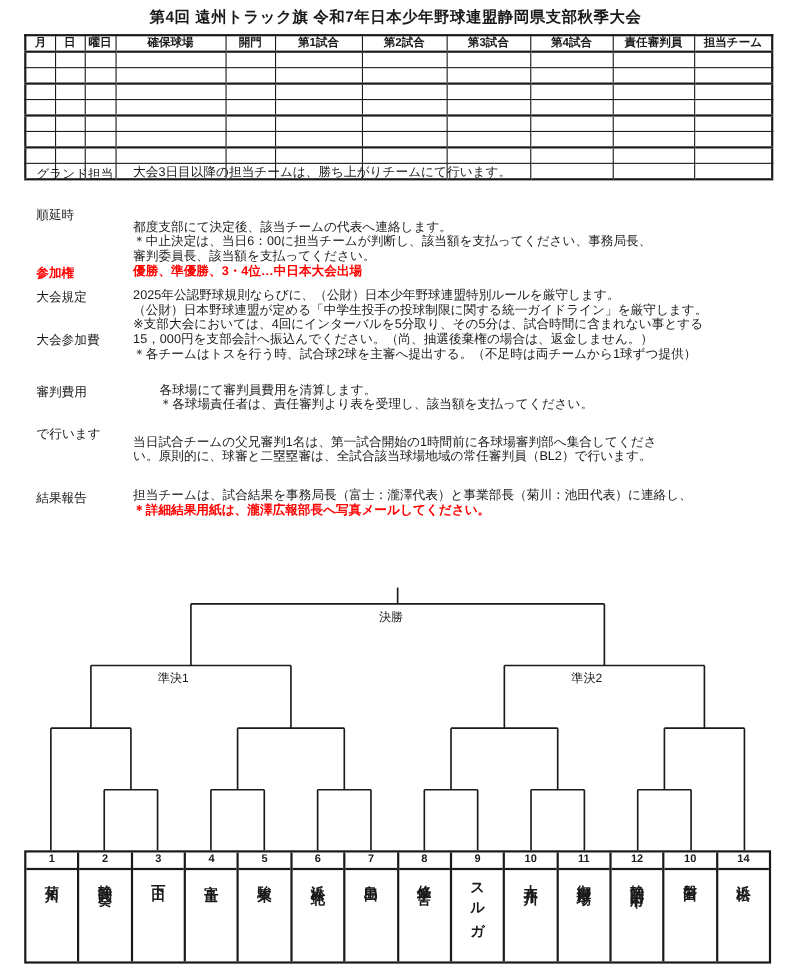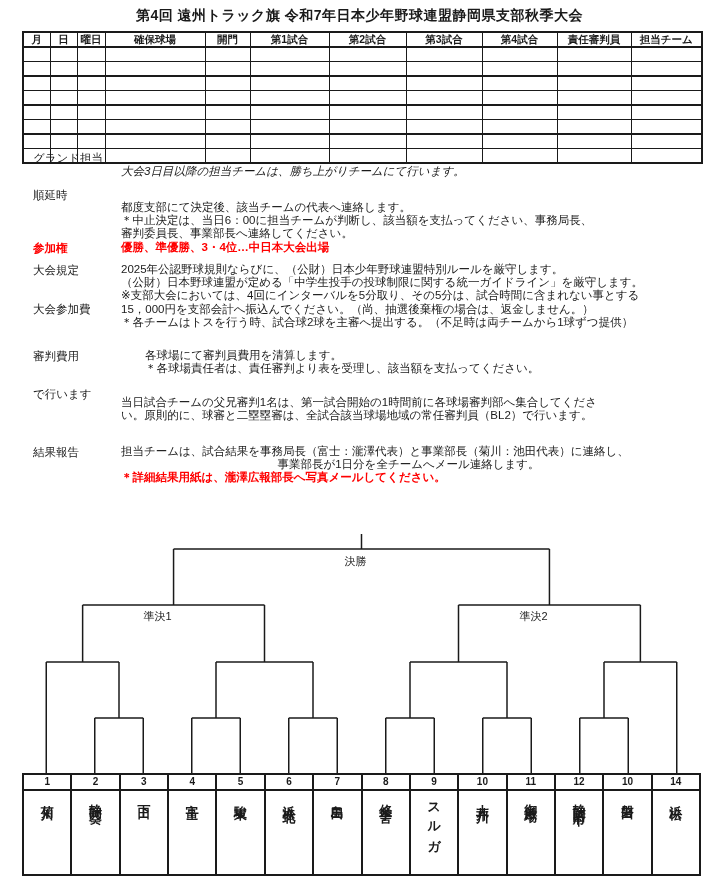"大会3日目以降の担当チームは、勝ち上がりチームにて行います。" div.content { font-style: italic -> none; top: 14px -> 0px }
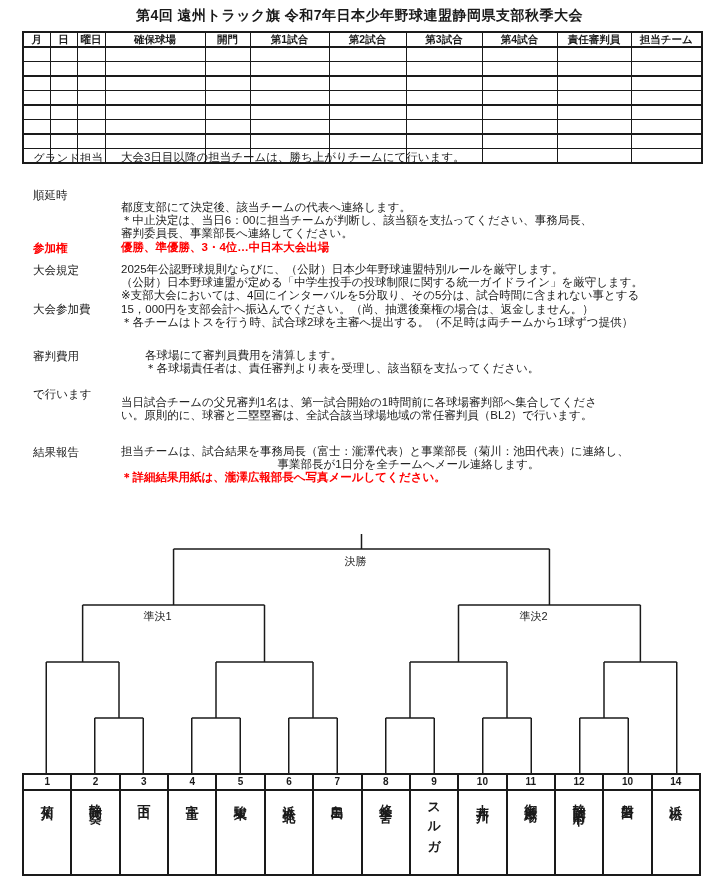"審判委員長、事業部長へ連絡してください。" div.line { text: 事業部長へ連絡し -> 該当額を支払っ }
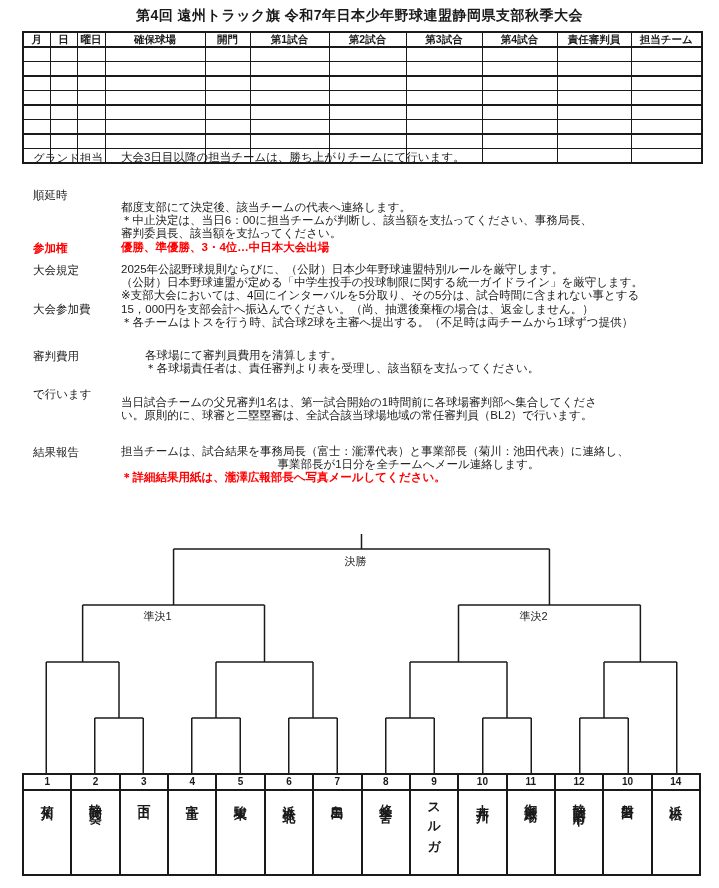"事業部長が1日分を全チームへメール連絡します。" div.line { html: <div>事業部長が1日分を全チームへメール連絡します。</div> -> none }
